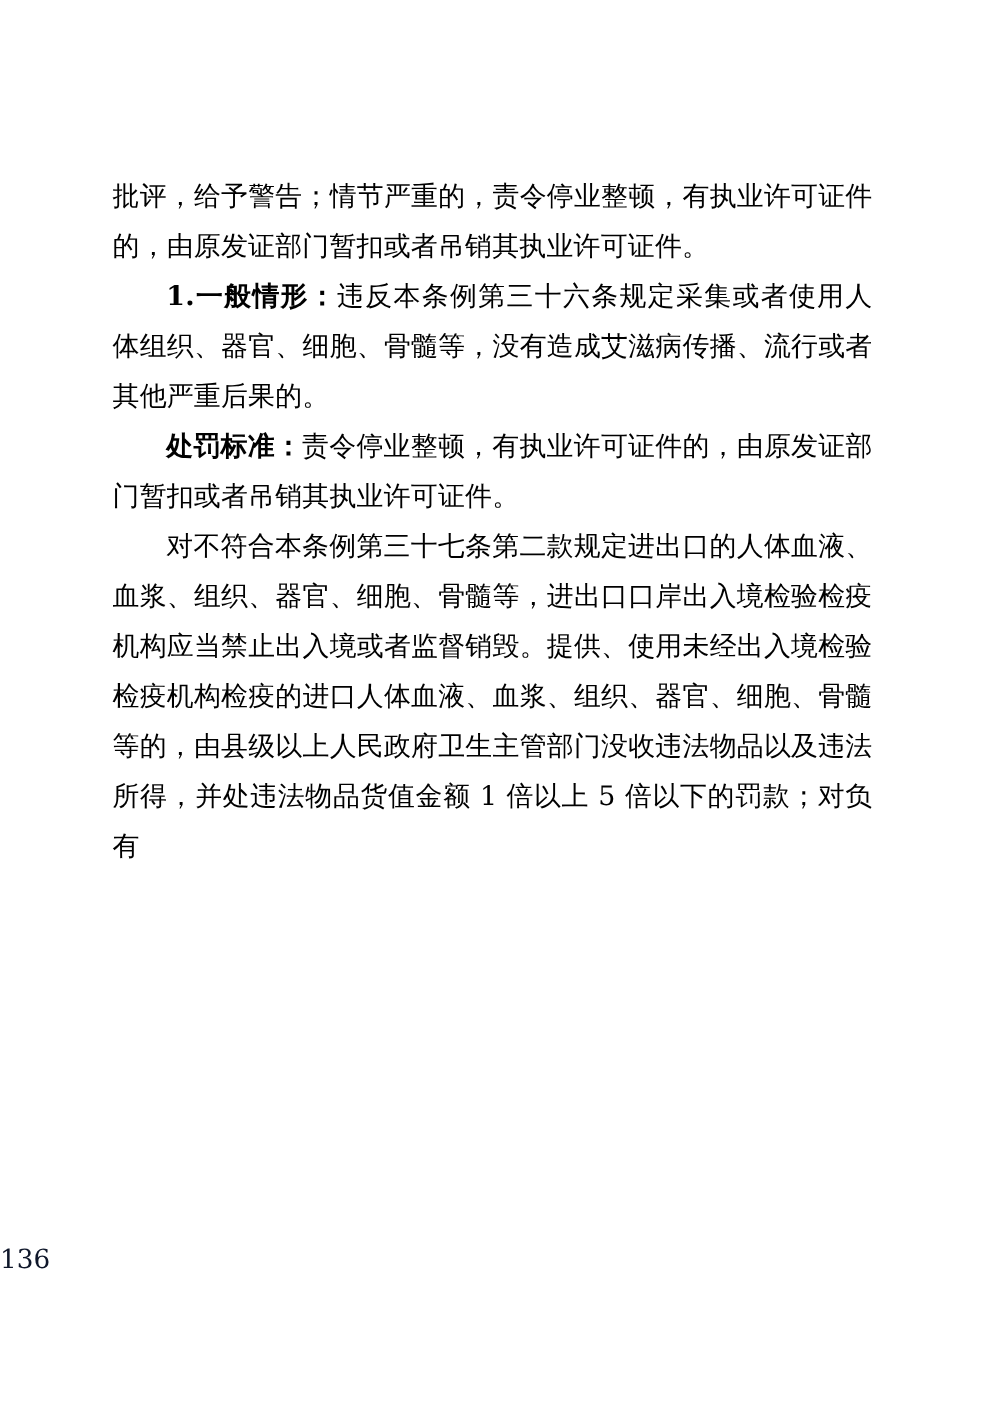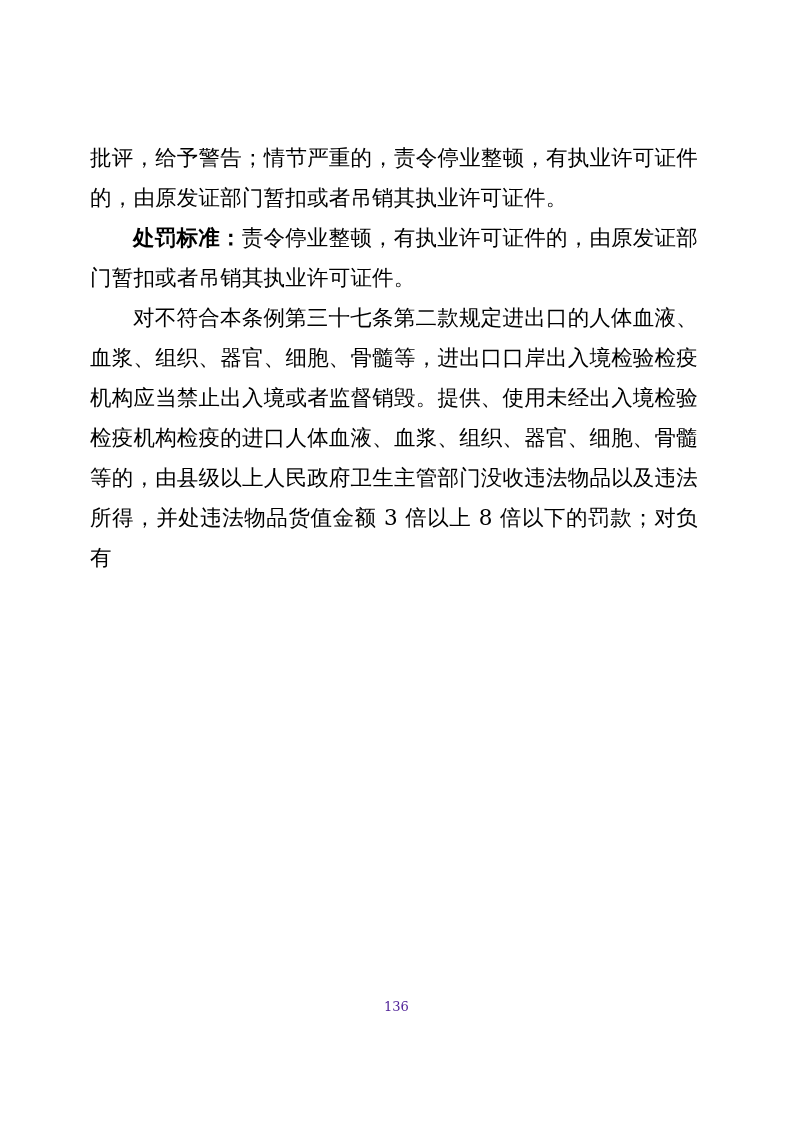"1.一般情形：违反本条例第三十六条规定采集或者使用人体组织、器官、细胞、骨髓等，" p.para { html: none -> <p><span>1.一般情形：</span><span>违反本条例第三十六条规定采集或者使用人体组织、器官、细胞、骨髓等，没有造成艾滋病传播、流行或者其他严重后果的。</span></p> }
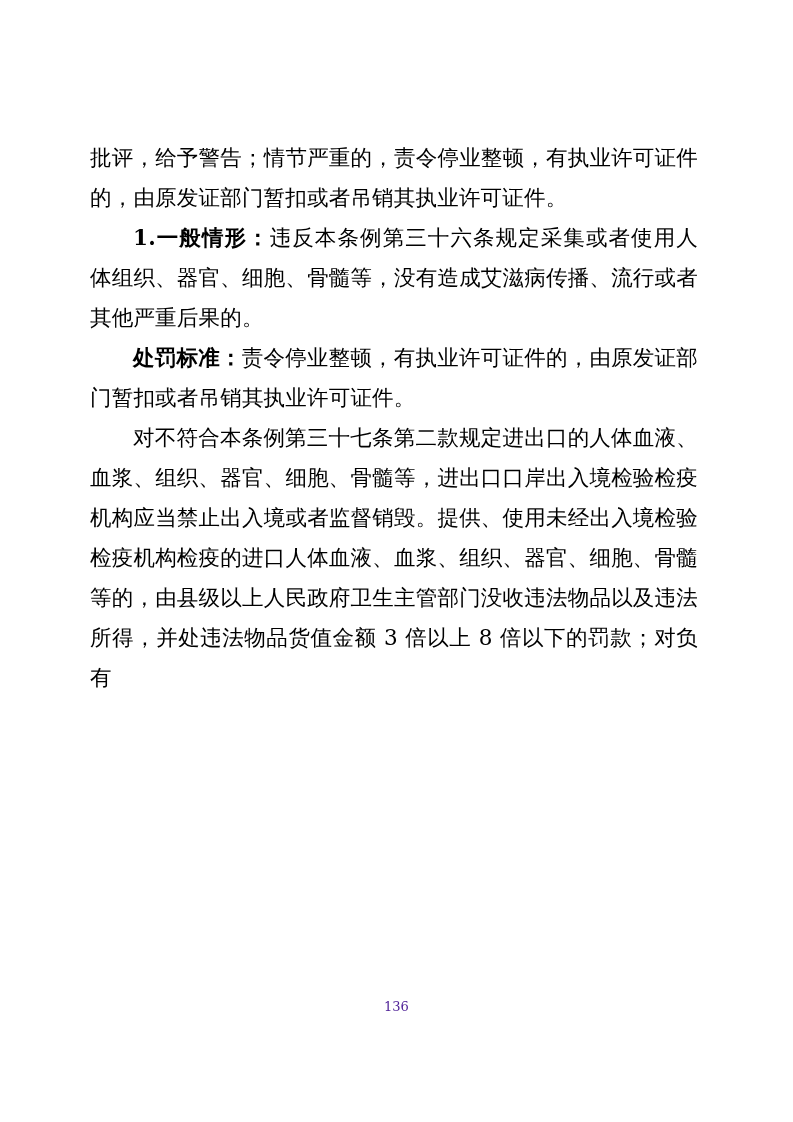"对不符合本条例第三十七条第二款规定进出口的人体血液、血浆、组织、器官、细胞、骨髓" span.seg { text: 3 倍以上 8 -> 1 倍以上 5 }
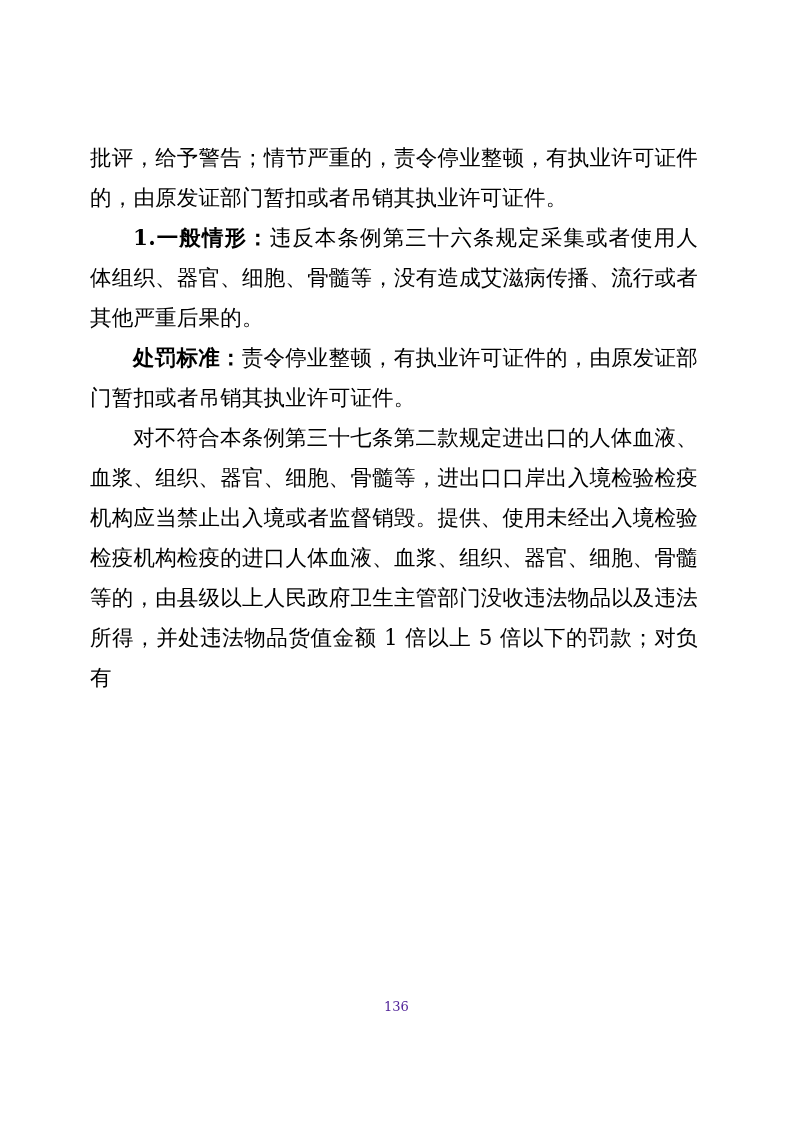"136" .page-number { color: #4c1d95 -> #0f172a; font-size: 13px -> 21px; text-align: center -> left }
